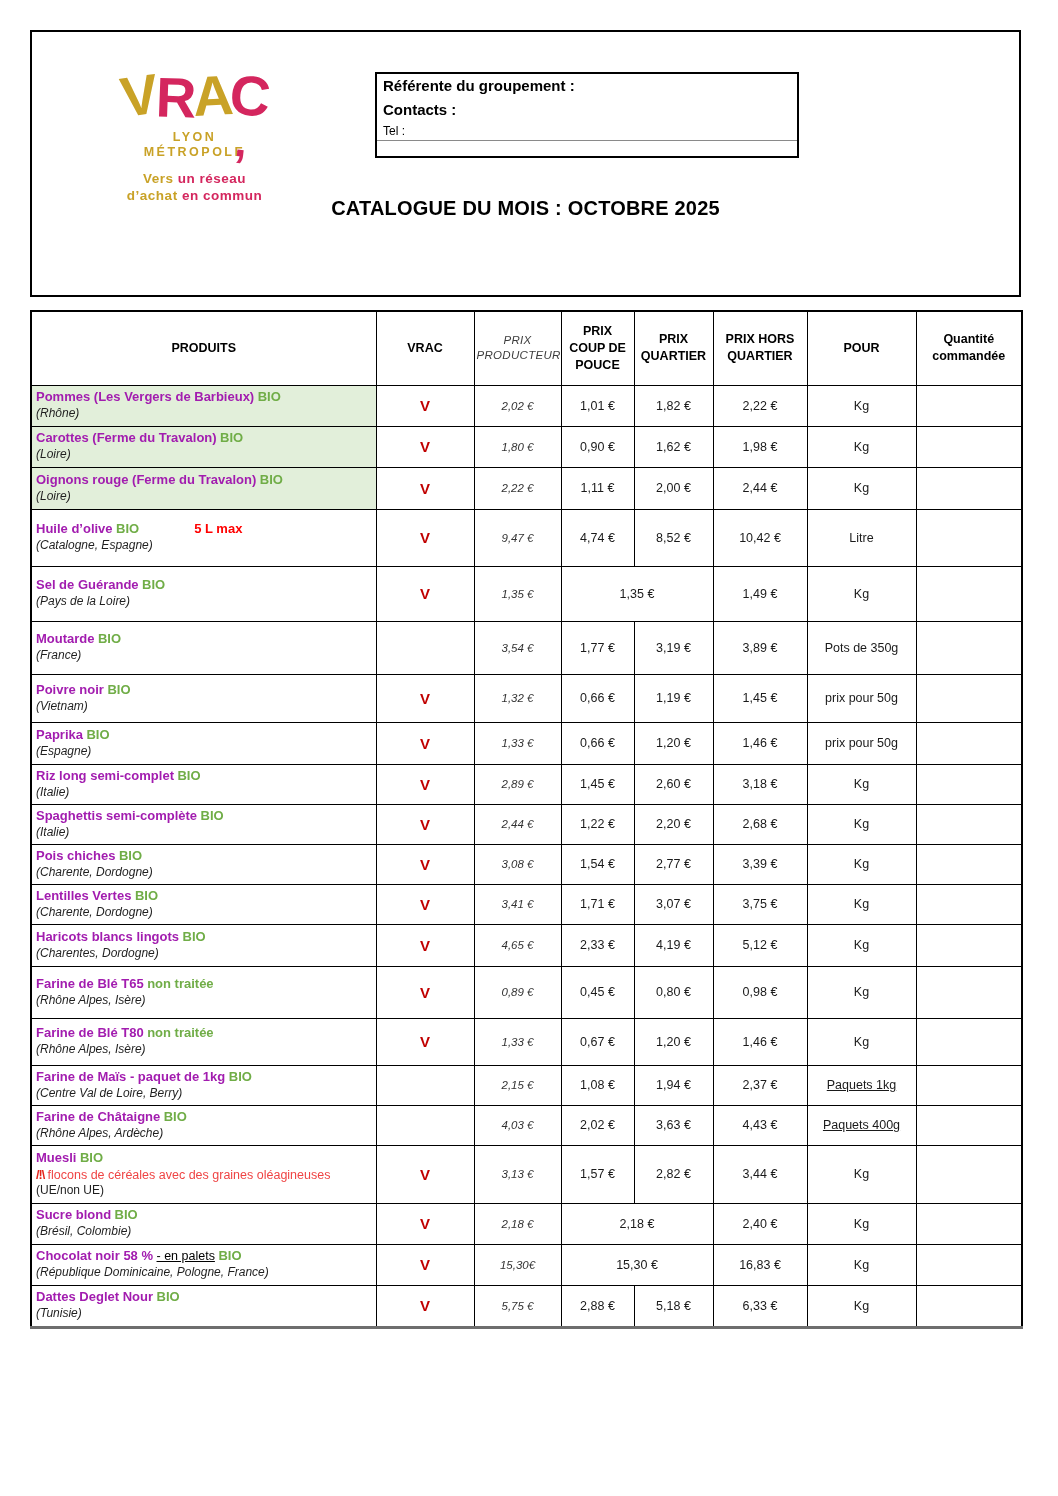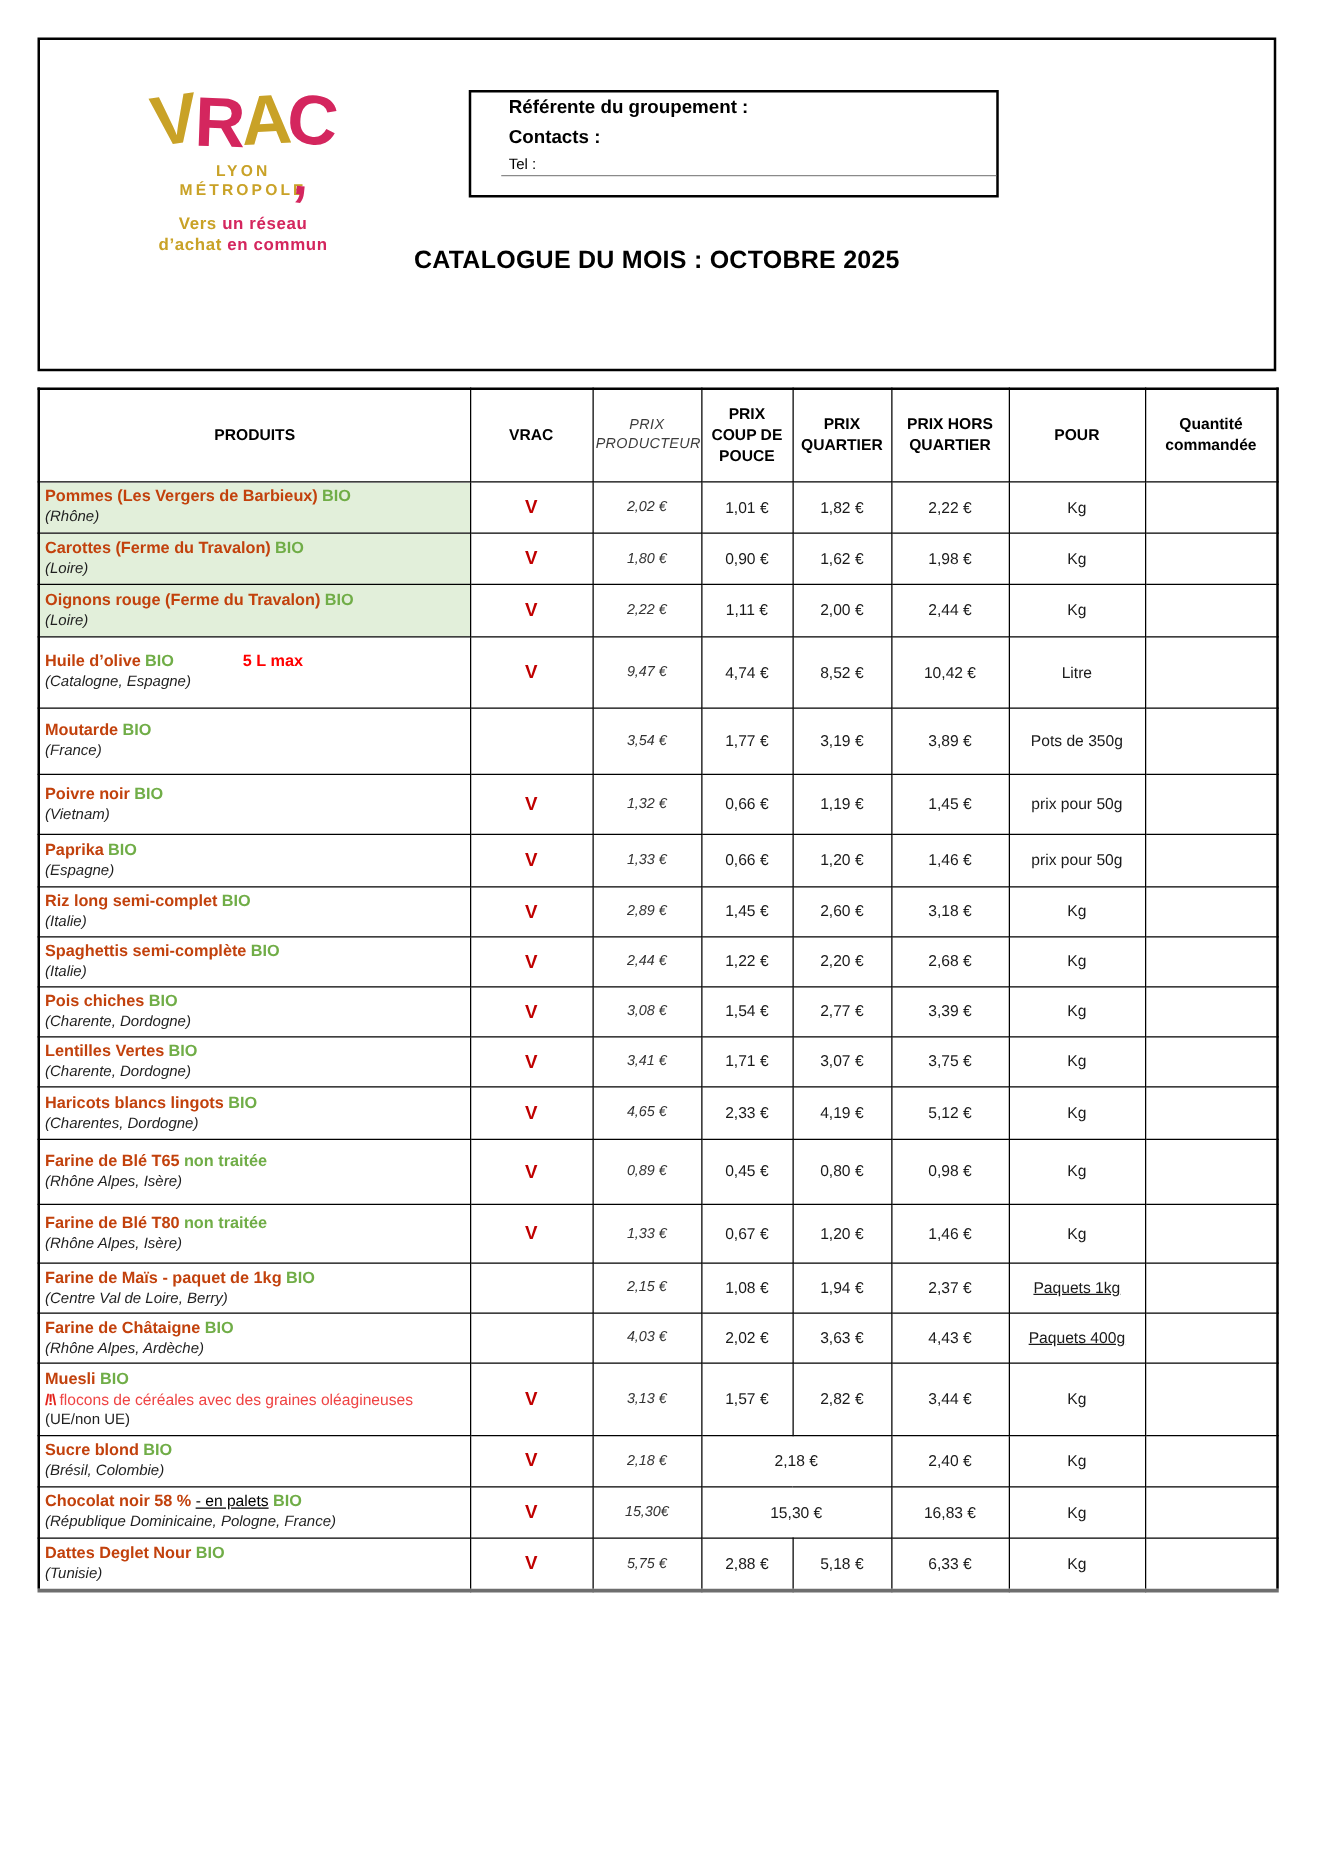"Référente du groupement :" .contact-box { padding-left: 24px -> none }
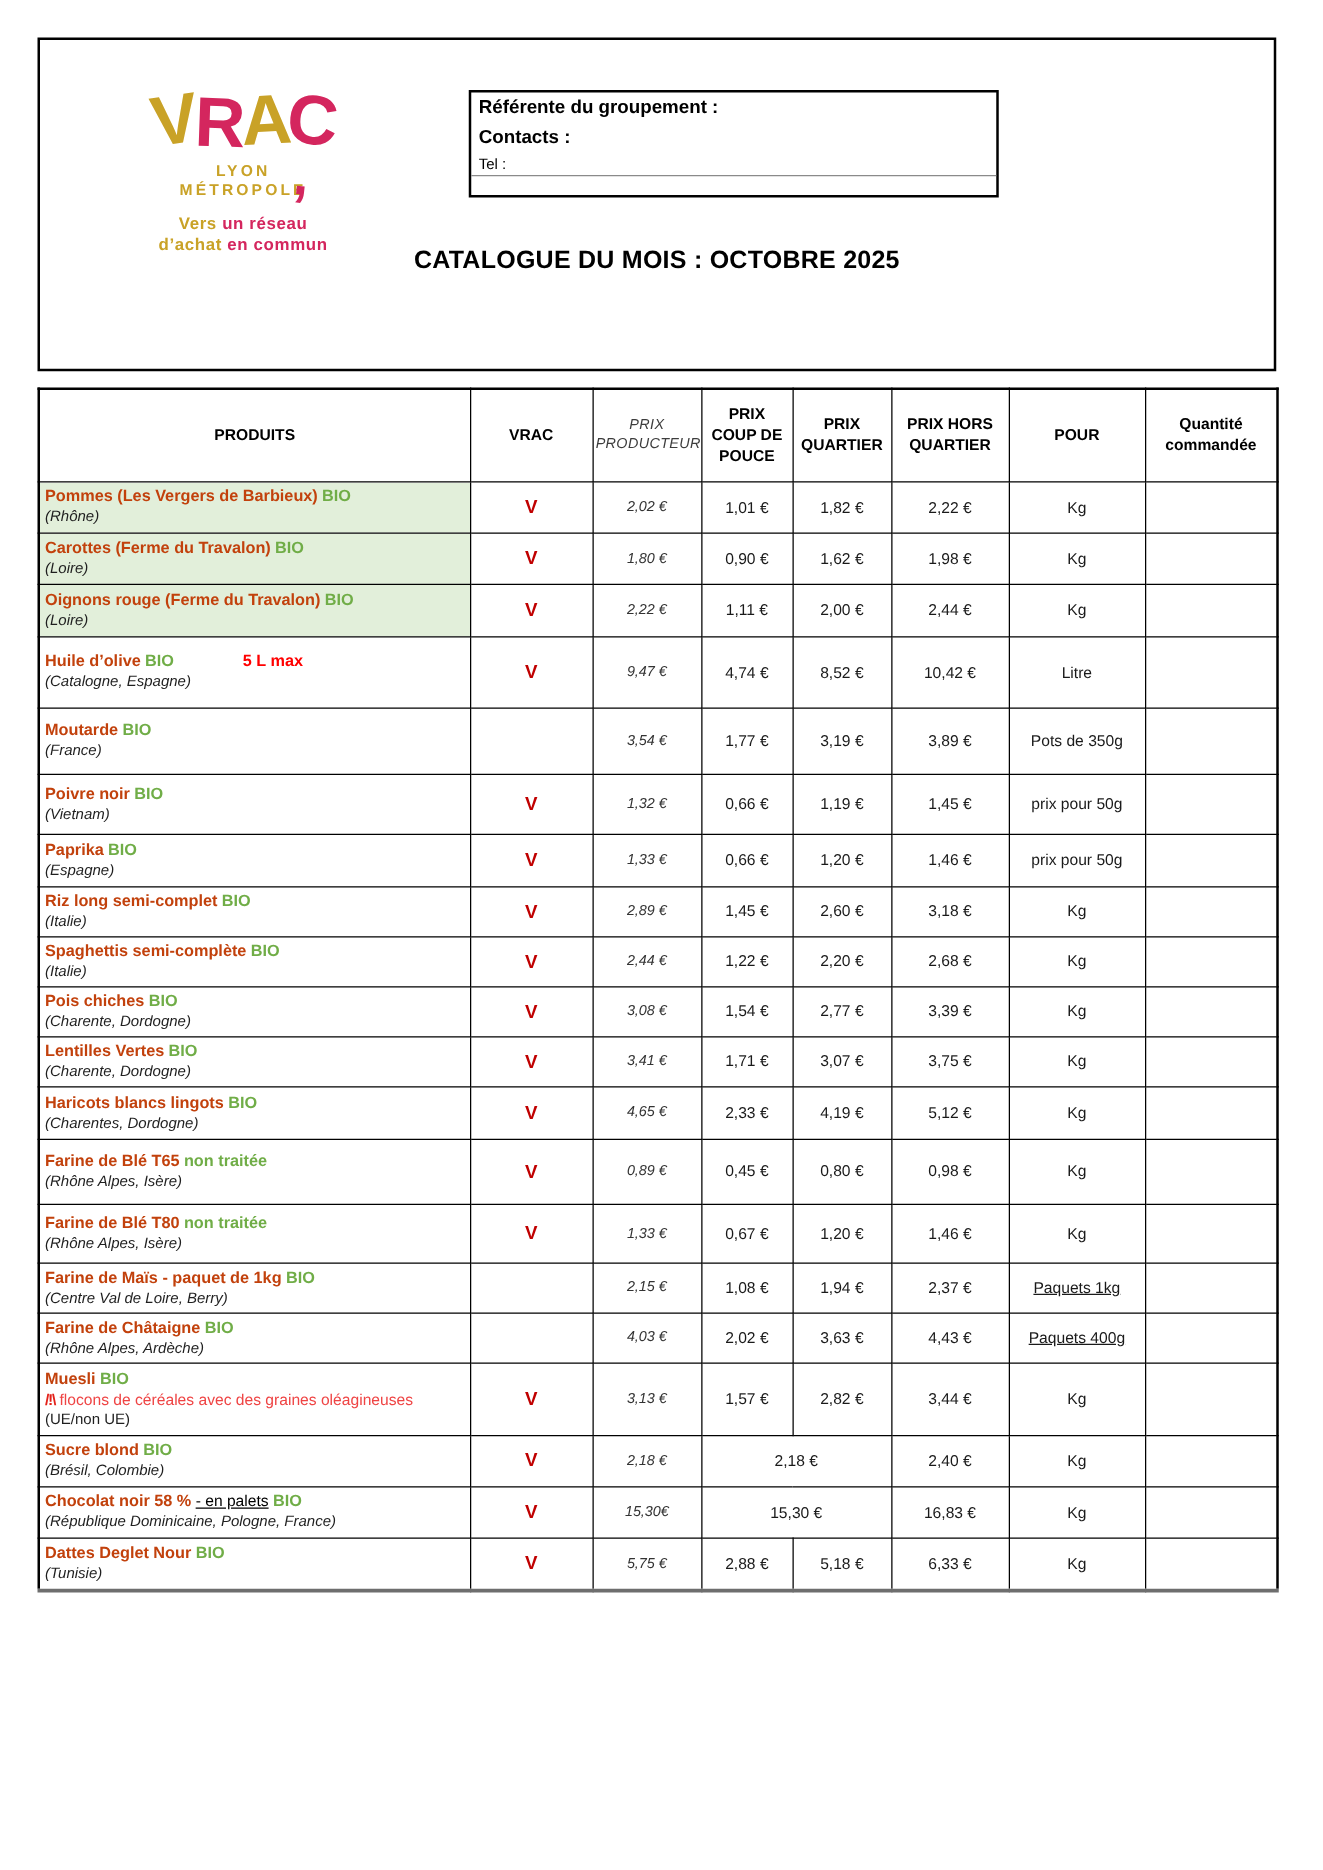"Pommes (Les Vergers de Barbieux)" .pname { color: #c2410c -> #a21caf }
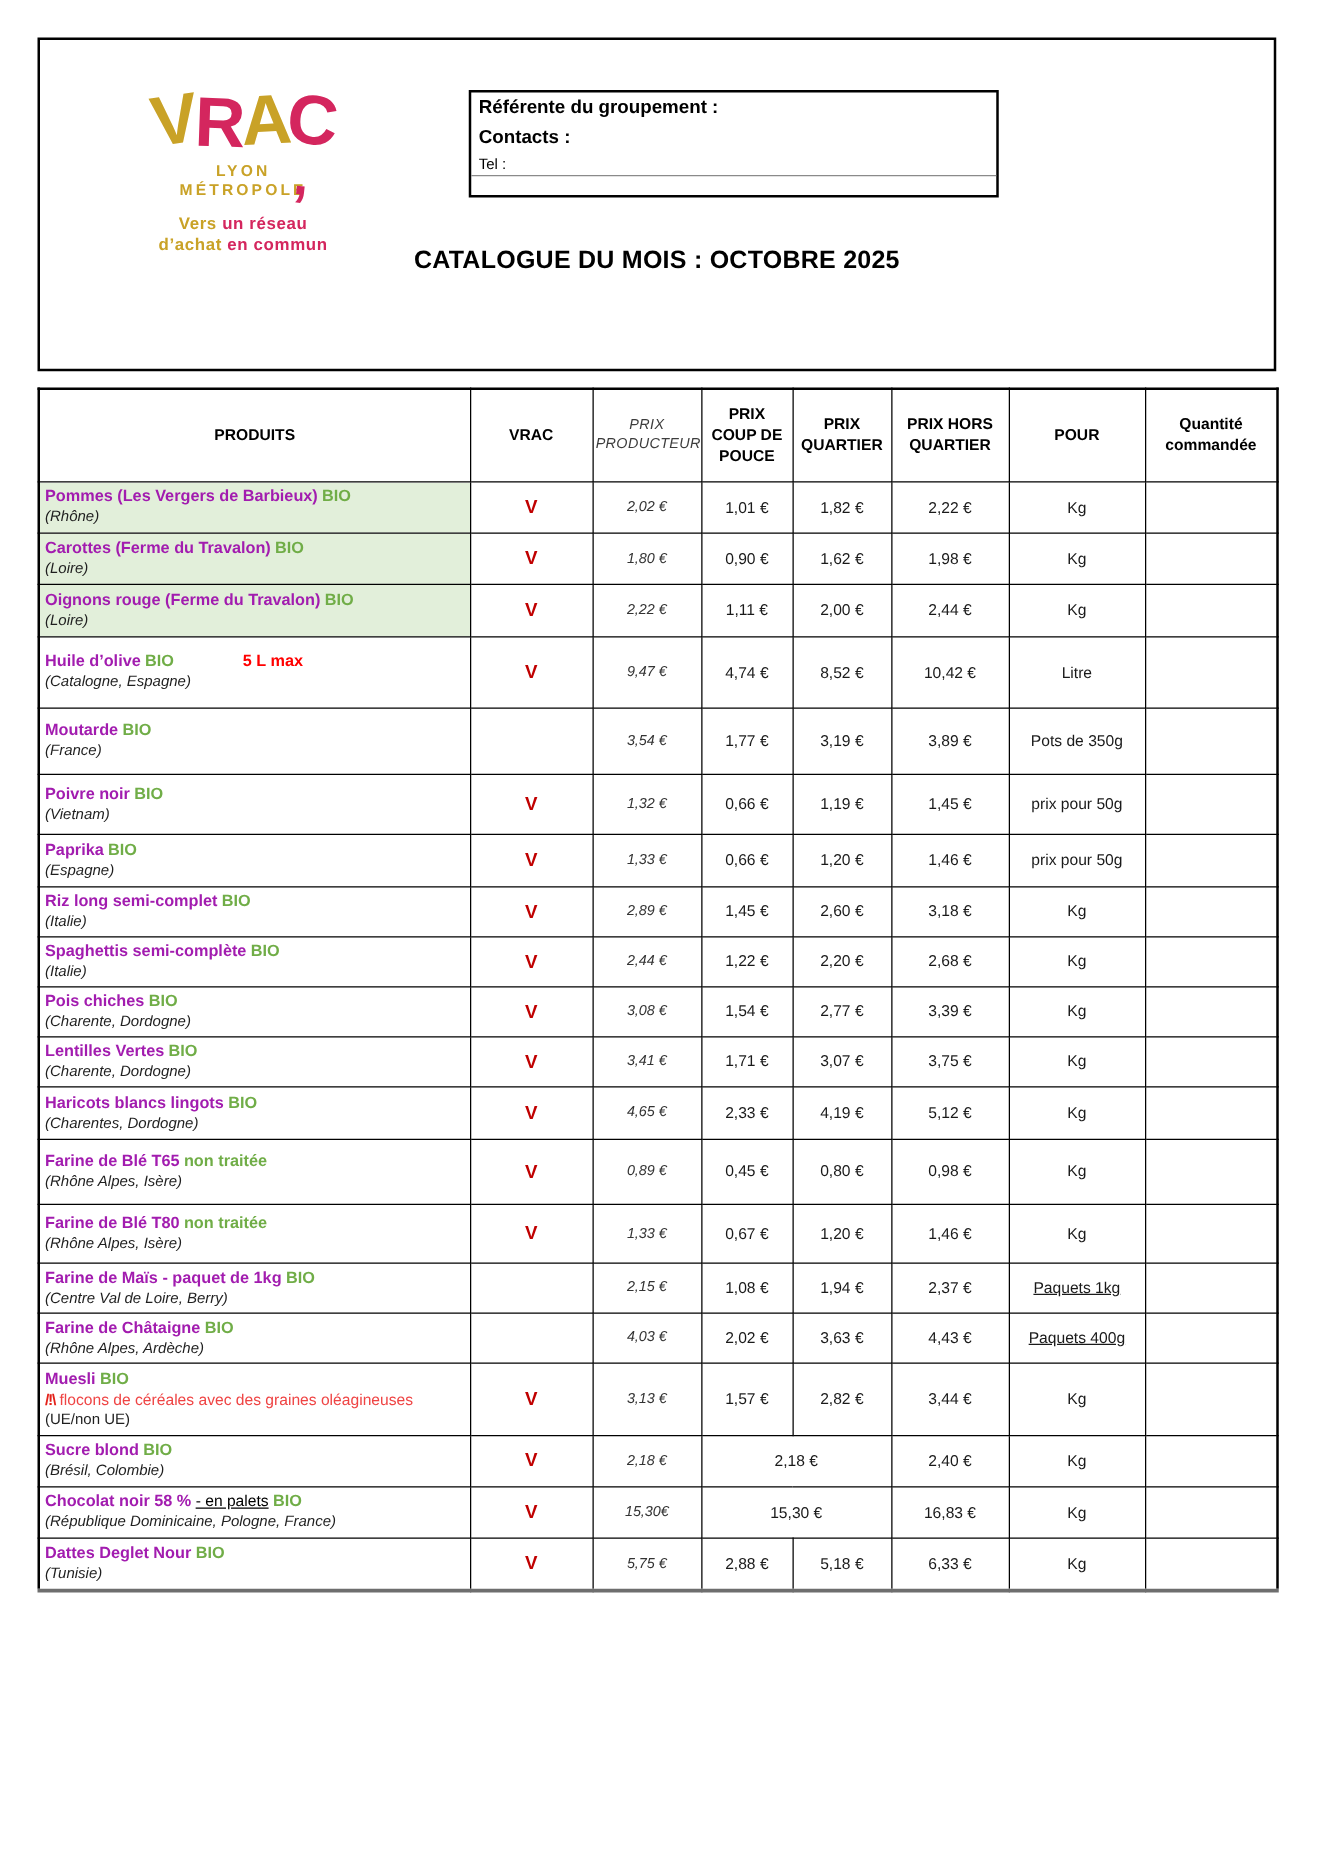"Sel de Guérande BIO" tr { html: none -> <tr> <td> <div><span>Sel de Guérande</span> <span>BIO</span></div> <div>(Pays de la Loire)</div> </td> <td><span>V</span></td> <td>1,35 €</td> <td>1,35 €</td> <td>1,49 €</td> <td>Kg</td> <td></td> </tr> }
